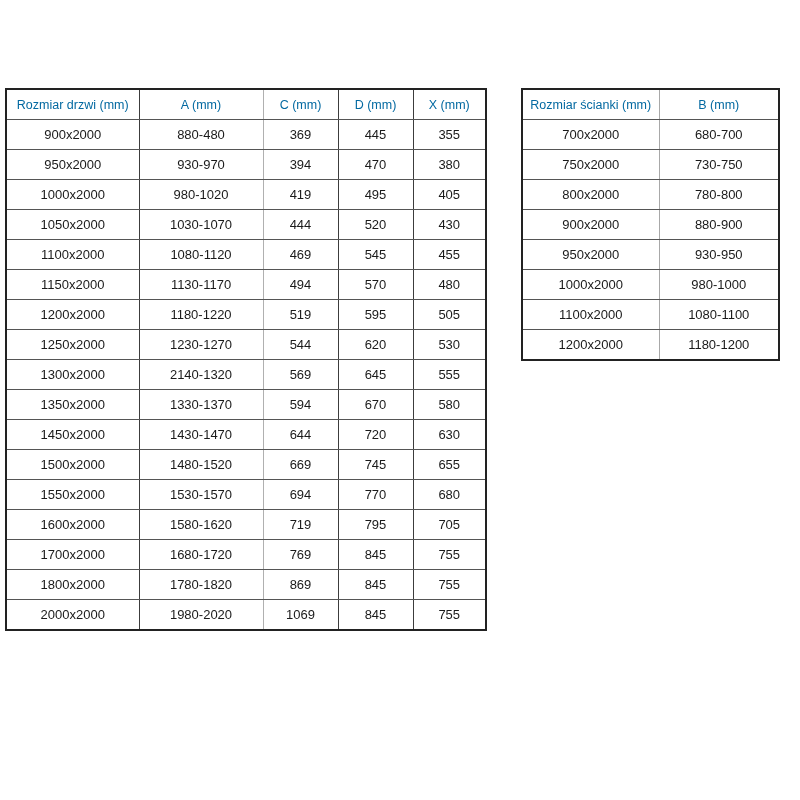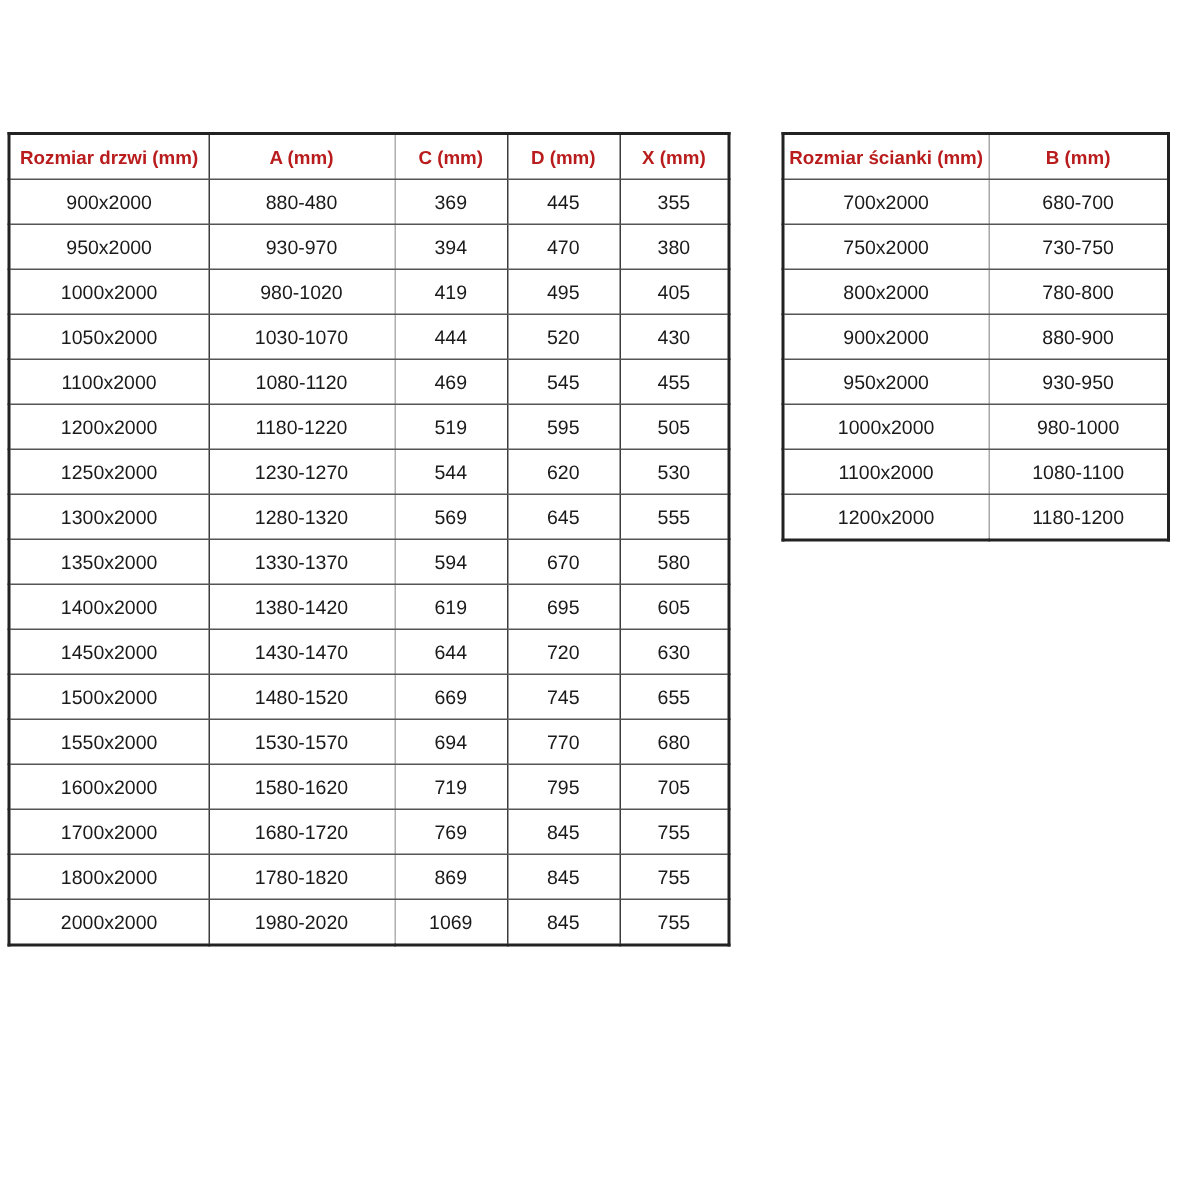"Rozmiar drzwi (mm)" .spec-table th { color: #b91c1c -> #0369a1; font-weight: bold -> normal }
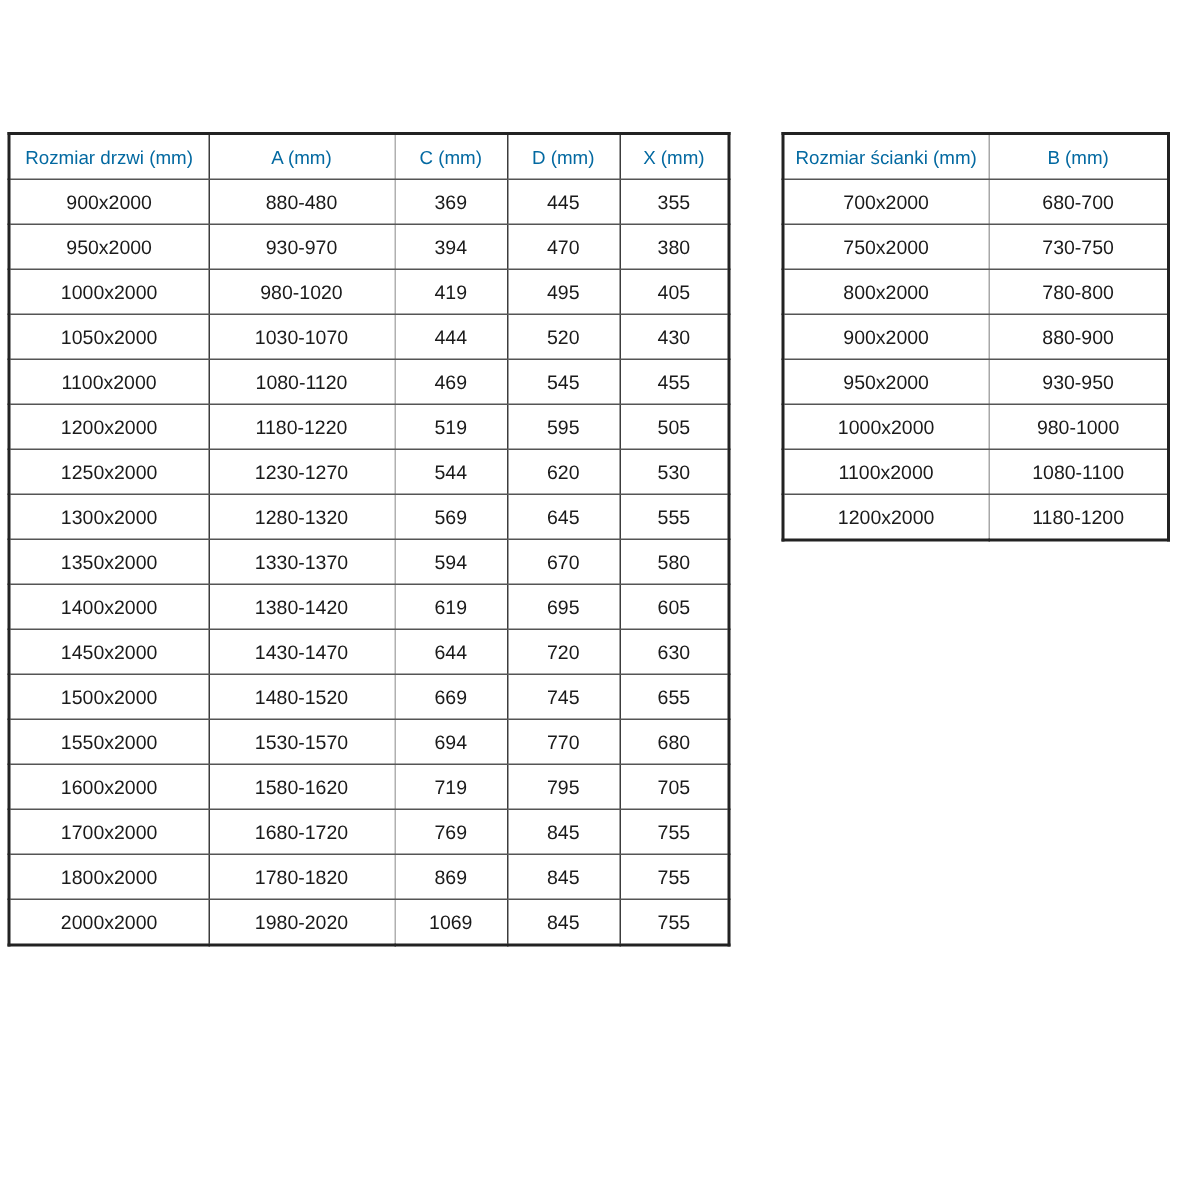"1150x2000" tr { html: none -> <tr> <td>1150x2000</td> <td>1130-1170</td> <td>494</td> <td>570</td> <td>480</td> </tr> }
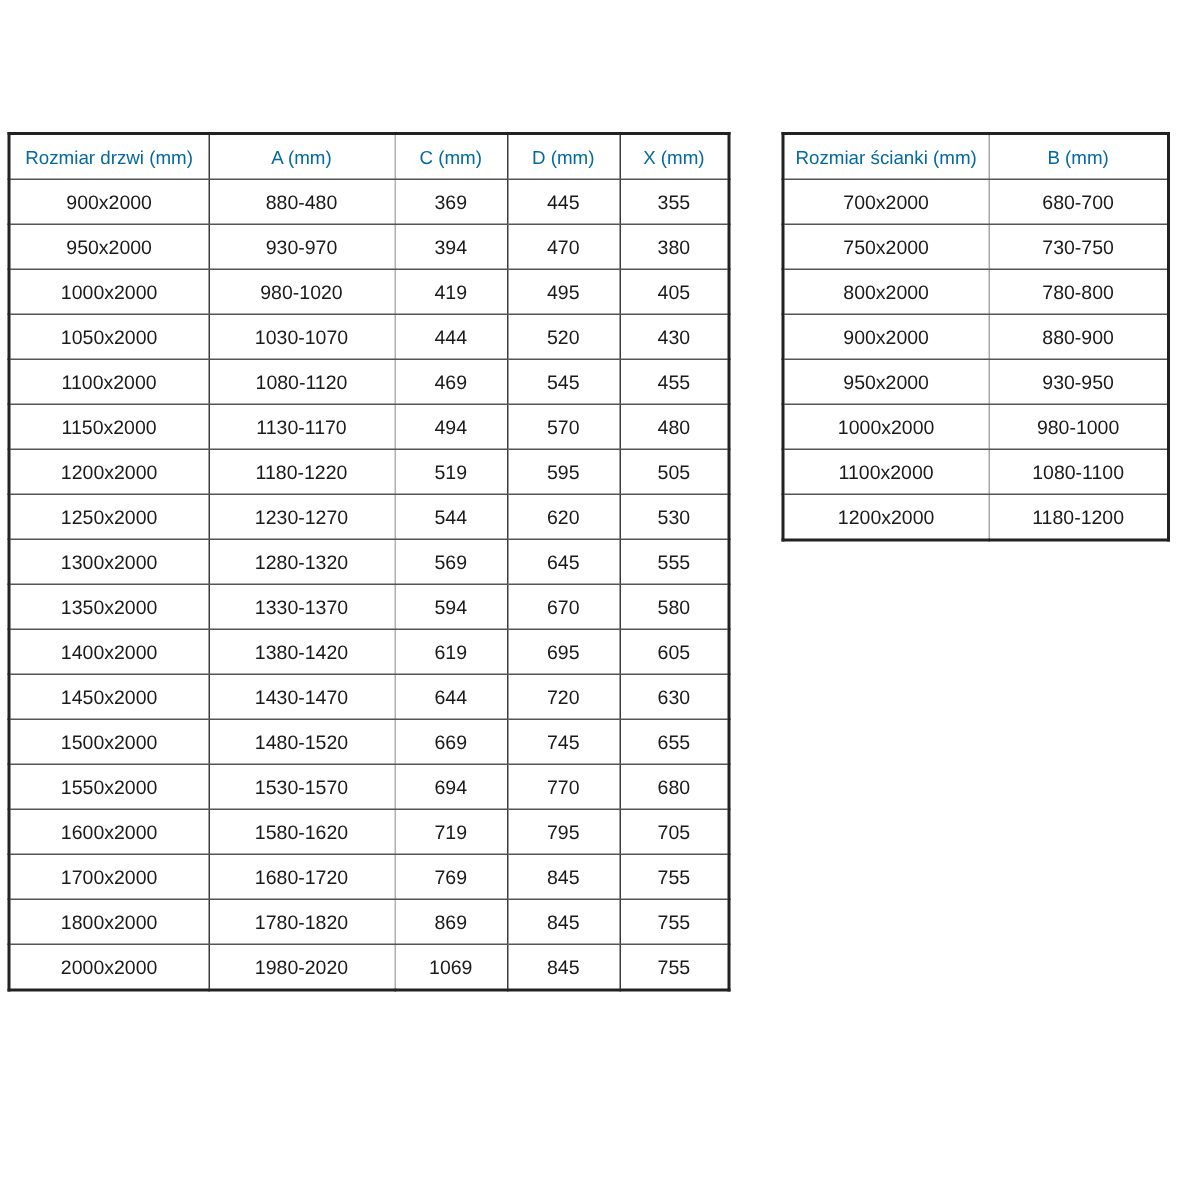"1280-1320" td { text: 1280-1320 -> 2140-1320 }
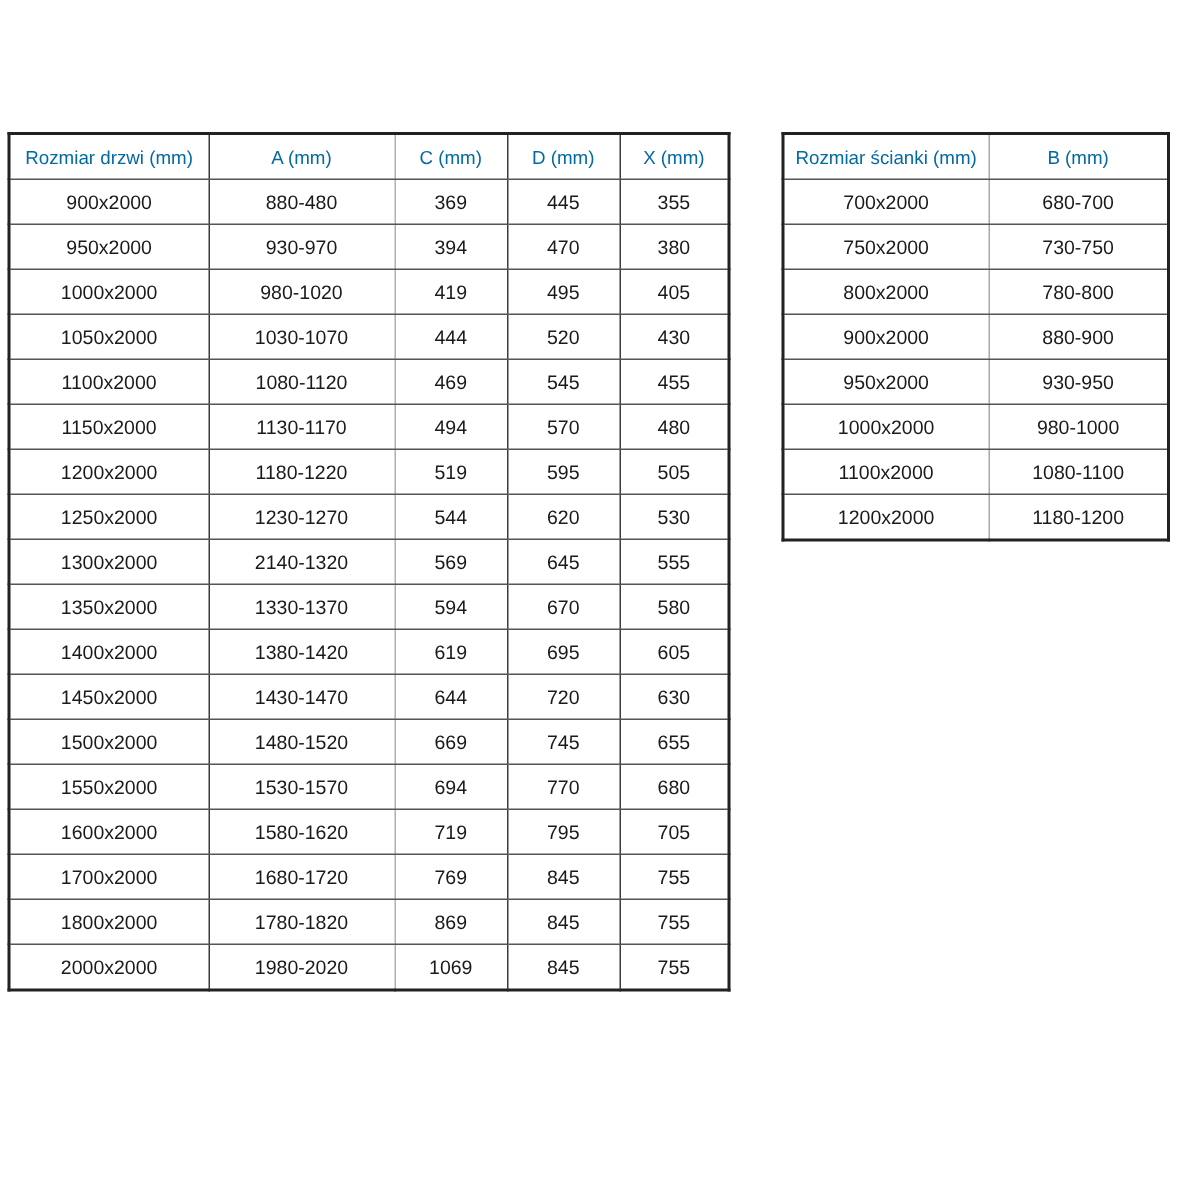"1400x2000" tr { html: <tr> <td>1400x2000</td> <td>1380-1420</td> <td>619</td> <td>695</td> <td>605</td> </tr> -> none }
